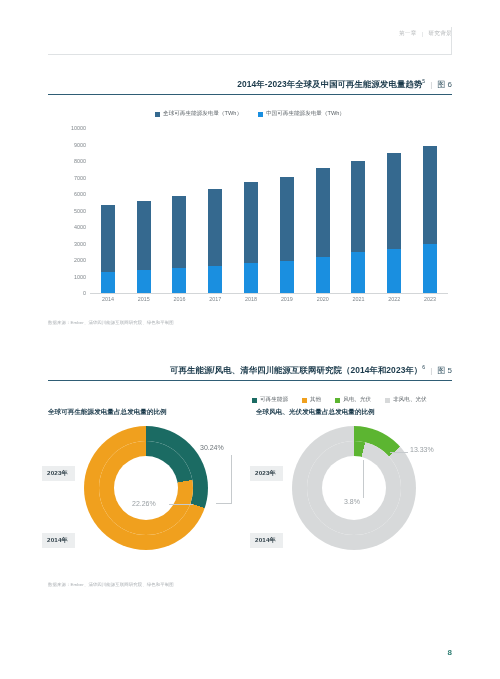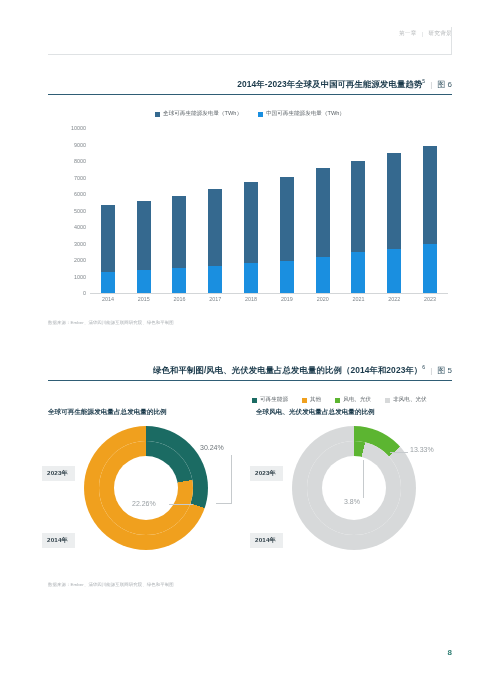"绿色和平制图/风电、光伏发电量占总发电量的比例（2014年和2023年）" span { text: 绿色和平制图/风电、光伏发电量占总发电量的比例 -> 可再生能源/风电、清华四川能源互联网研究院 }
